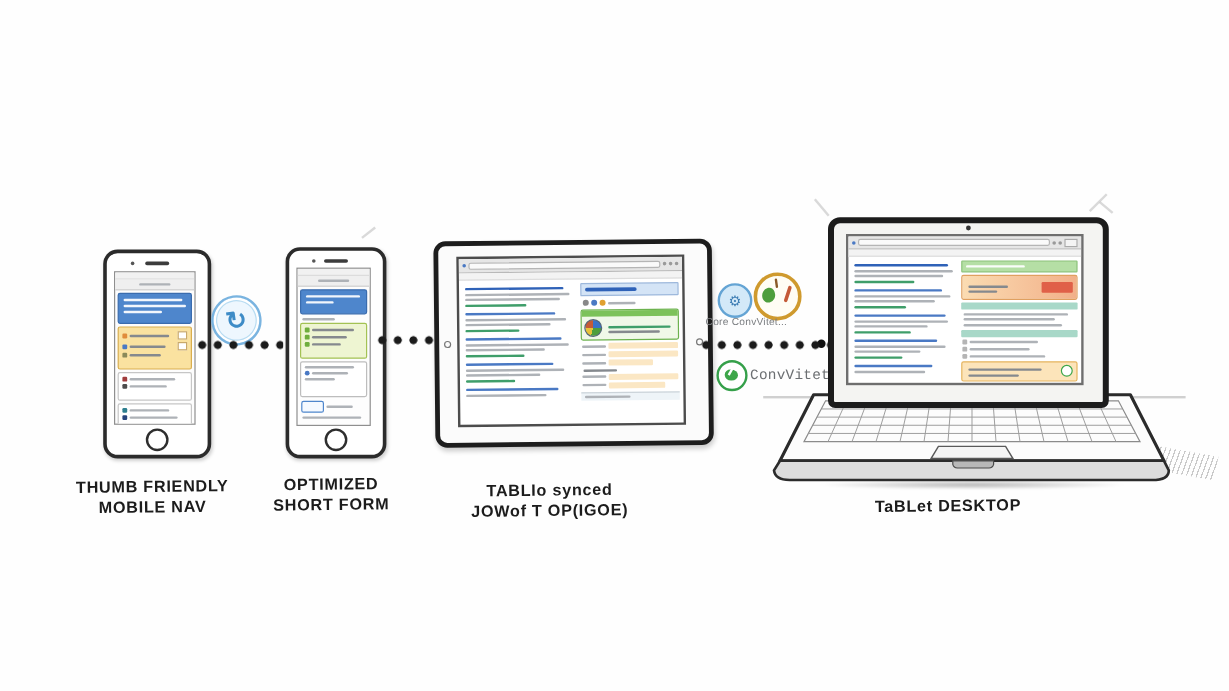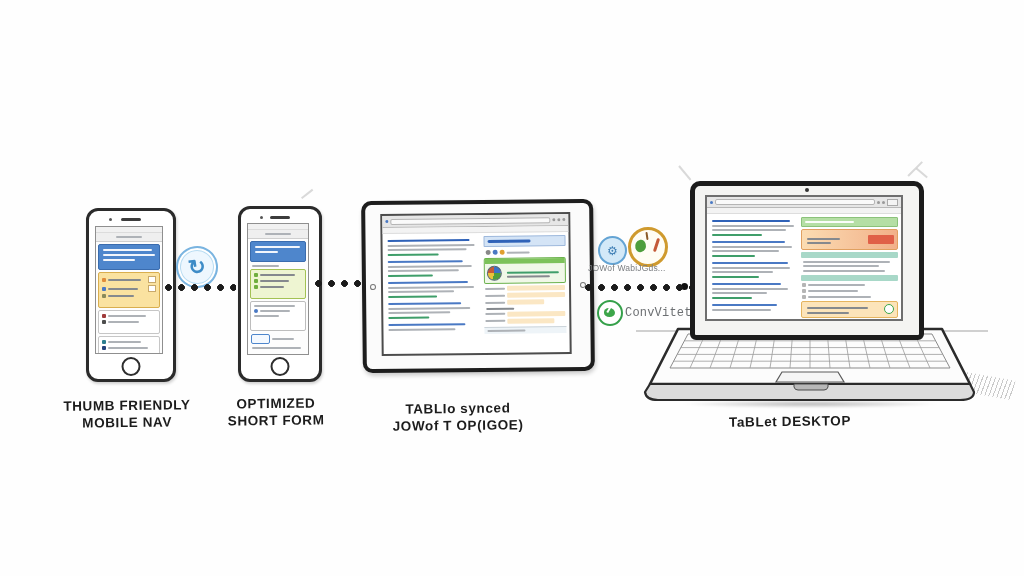"JOWof WabiJGds..." div.caption { text: JOWof WabiJGds -> Core ConvVitet }
